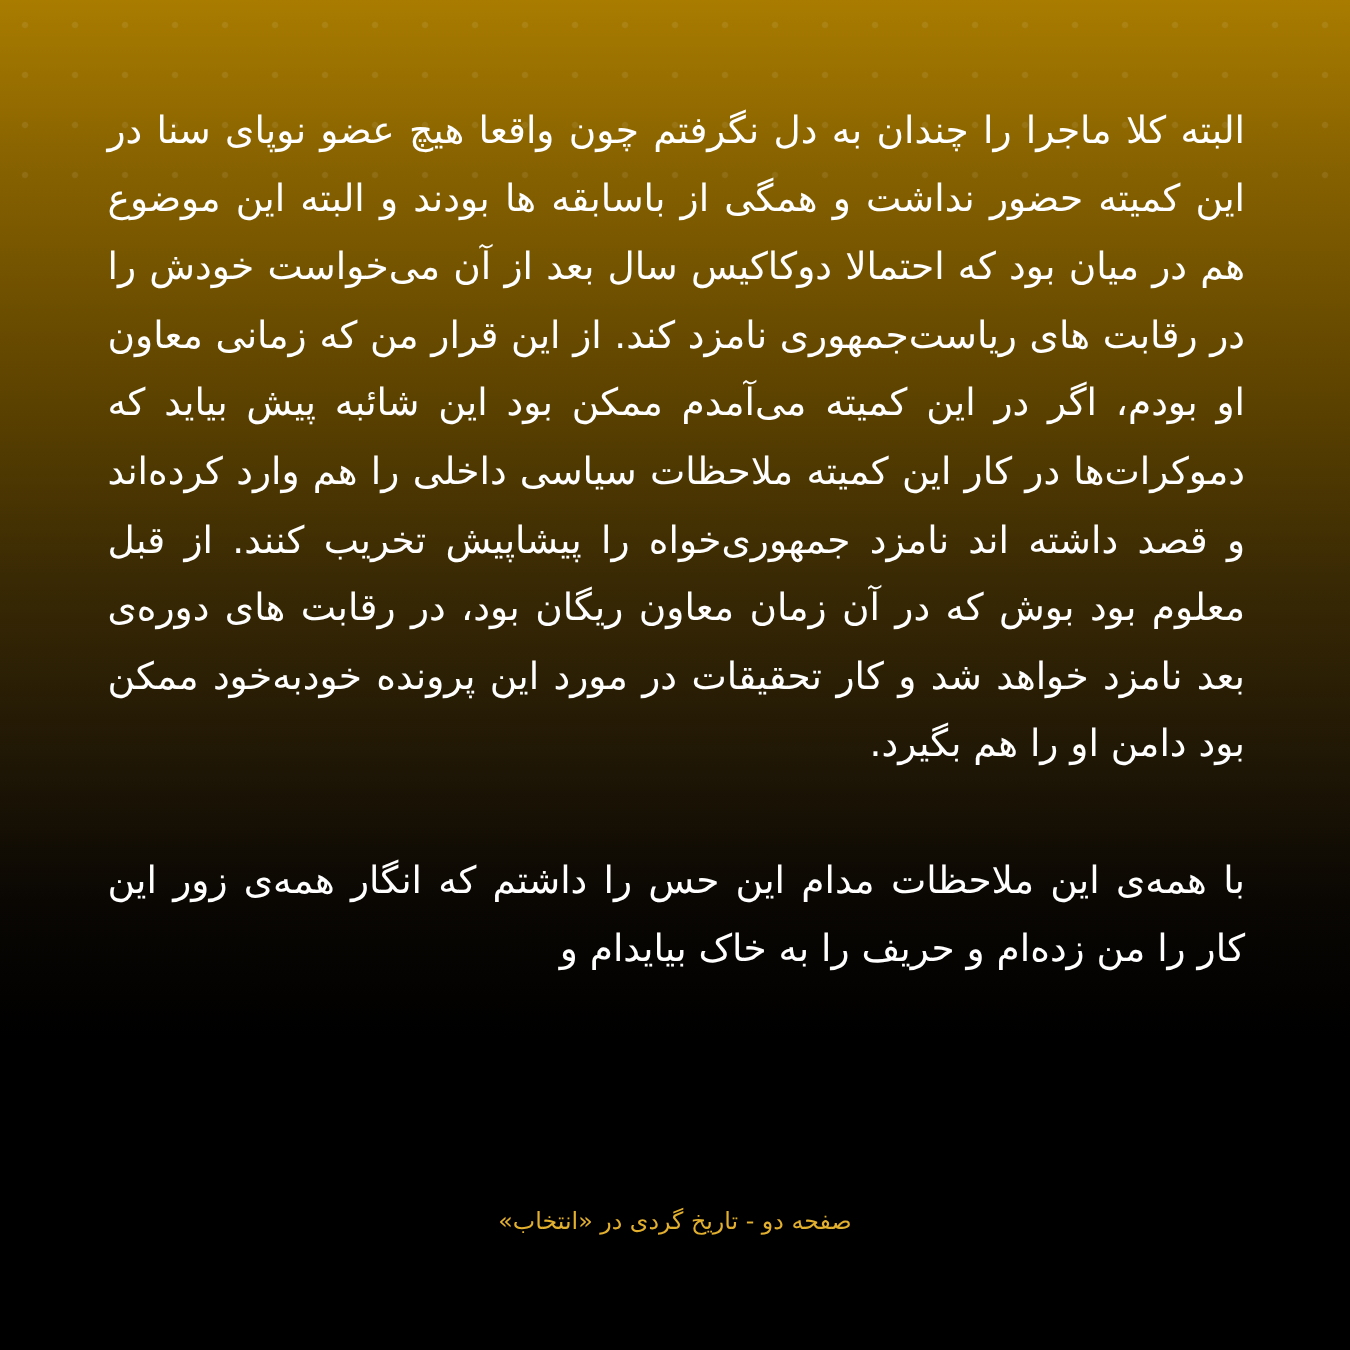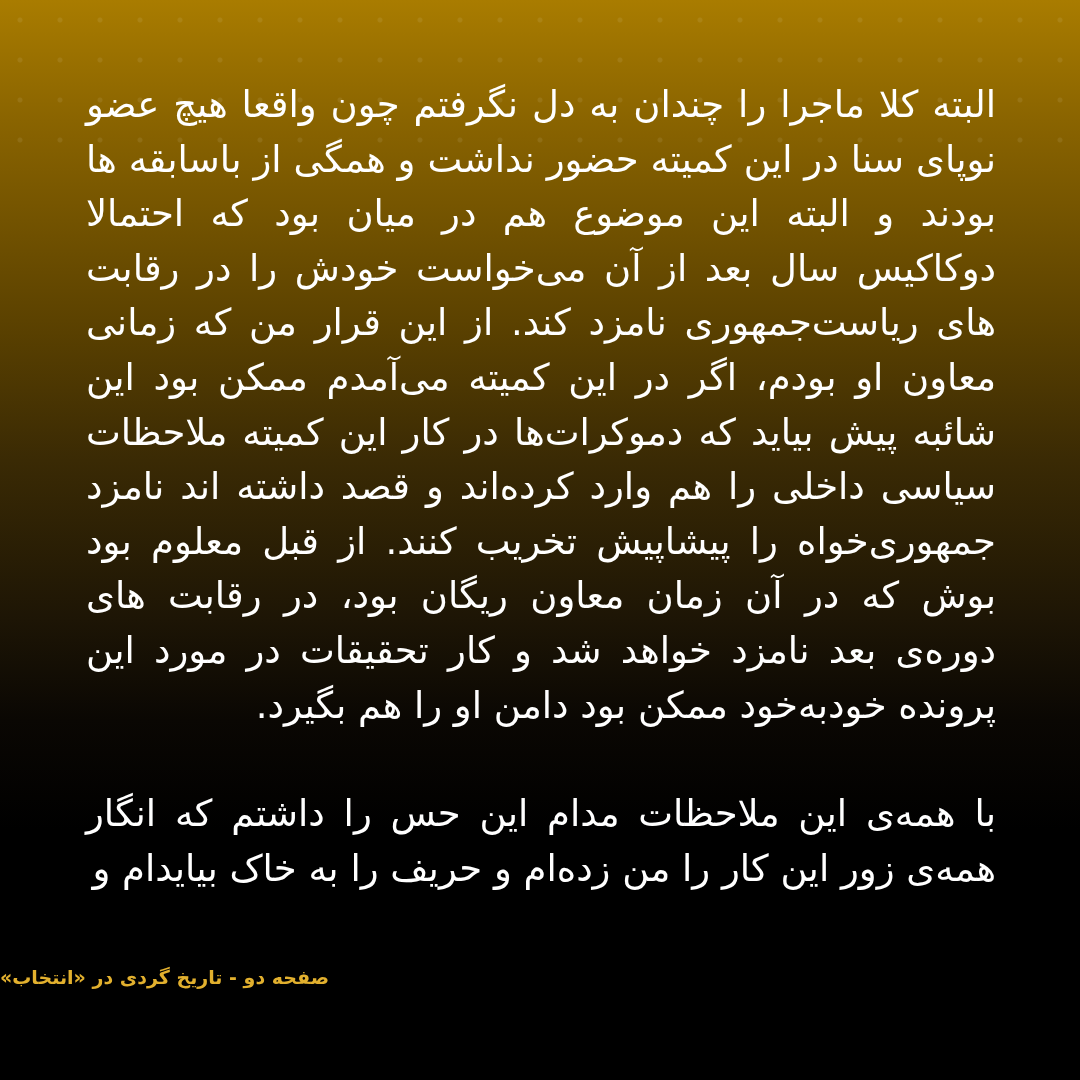"البته کلا ماجرا را چندان" .paragraph { font-size: 37px -> 30px }
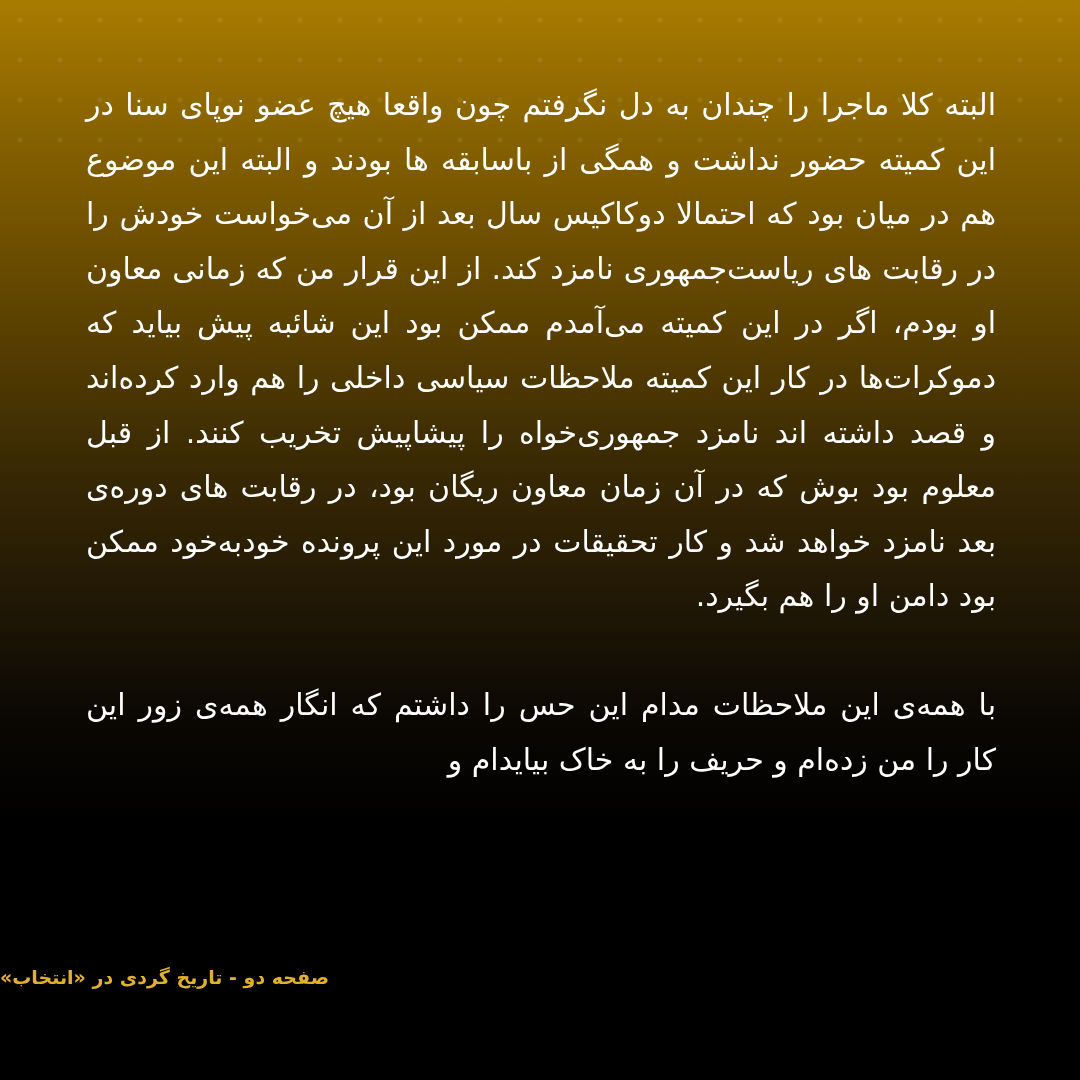"صفحه دو - تاریخ گردی" .caption { font-weight: bold -> normal; text-align: left -> center }
